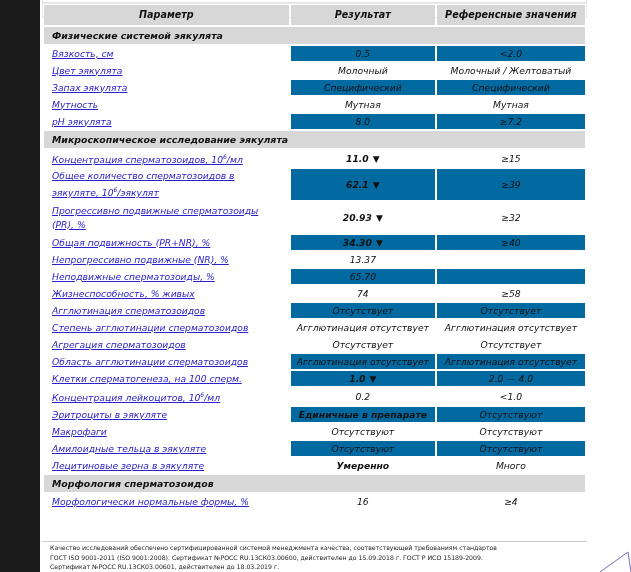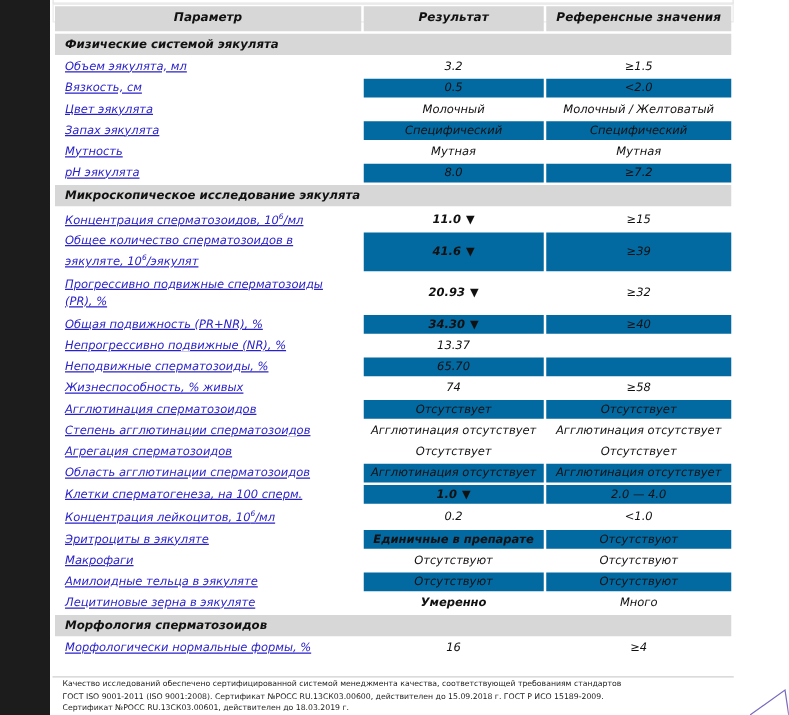"Объем эякулята, мл" tr.row { html: <tr> <td><a><span>Объем эякулята, мл</span></a></td> <td><span>3.2</span></td> <td>≥1.5</td> </tr> -> none }
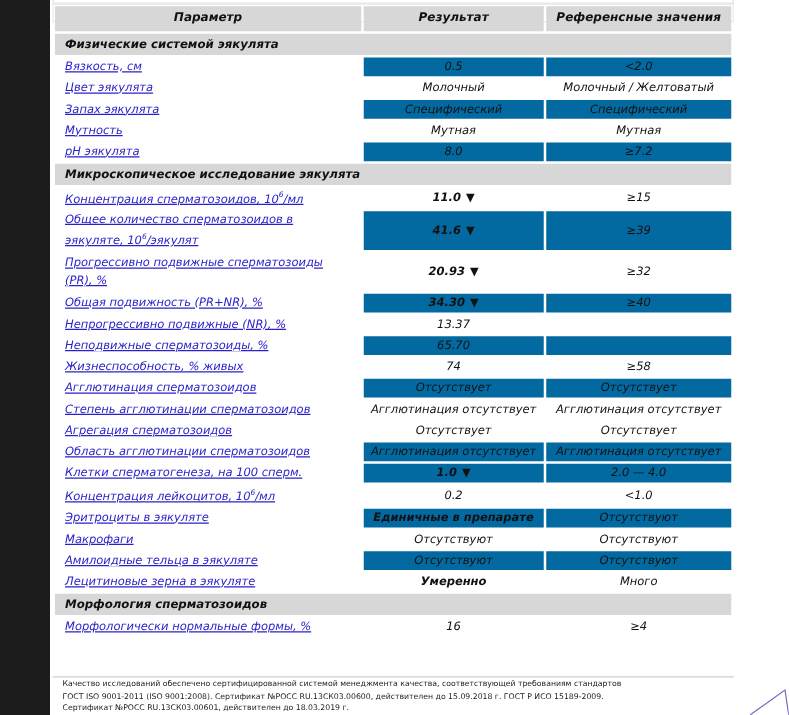"41.6" span.bold { text: 41.6 -> 62.1 }
